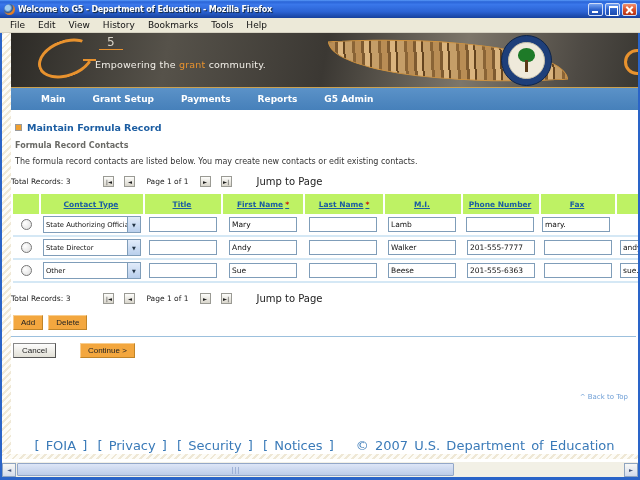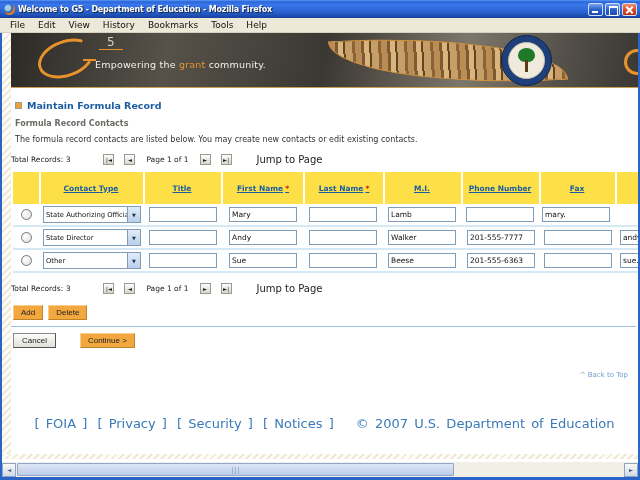"Main" div.nav { html: none -> <div> <span>Main</span> <span>Grant Setup</span> <span>Payments</span> <span>Reports</span> <span>G5 Admin</span> </div> }
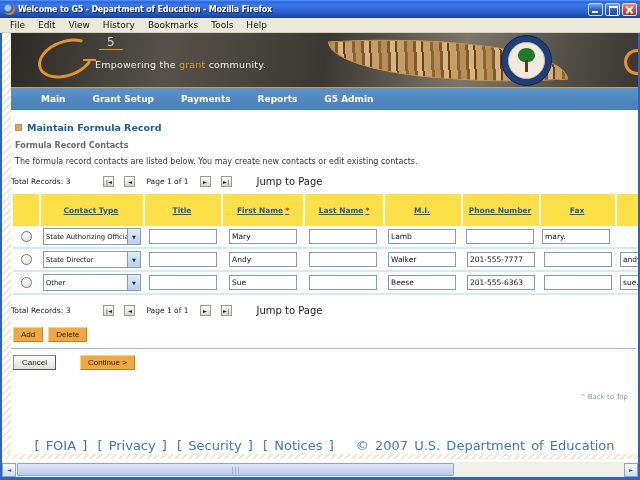"Contact Type" .thead .cell { background: #fde047 -> #bef264; height: 32px -> 20px }
